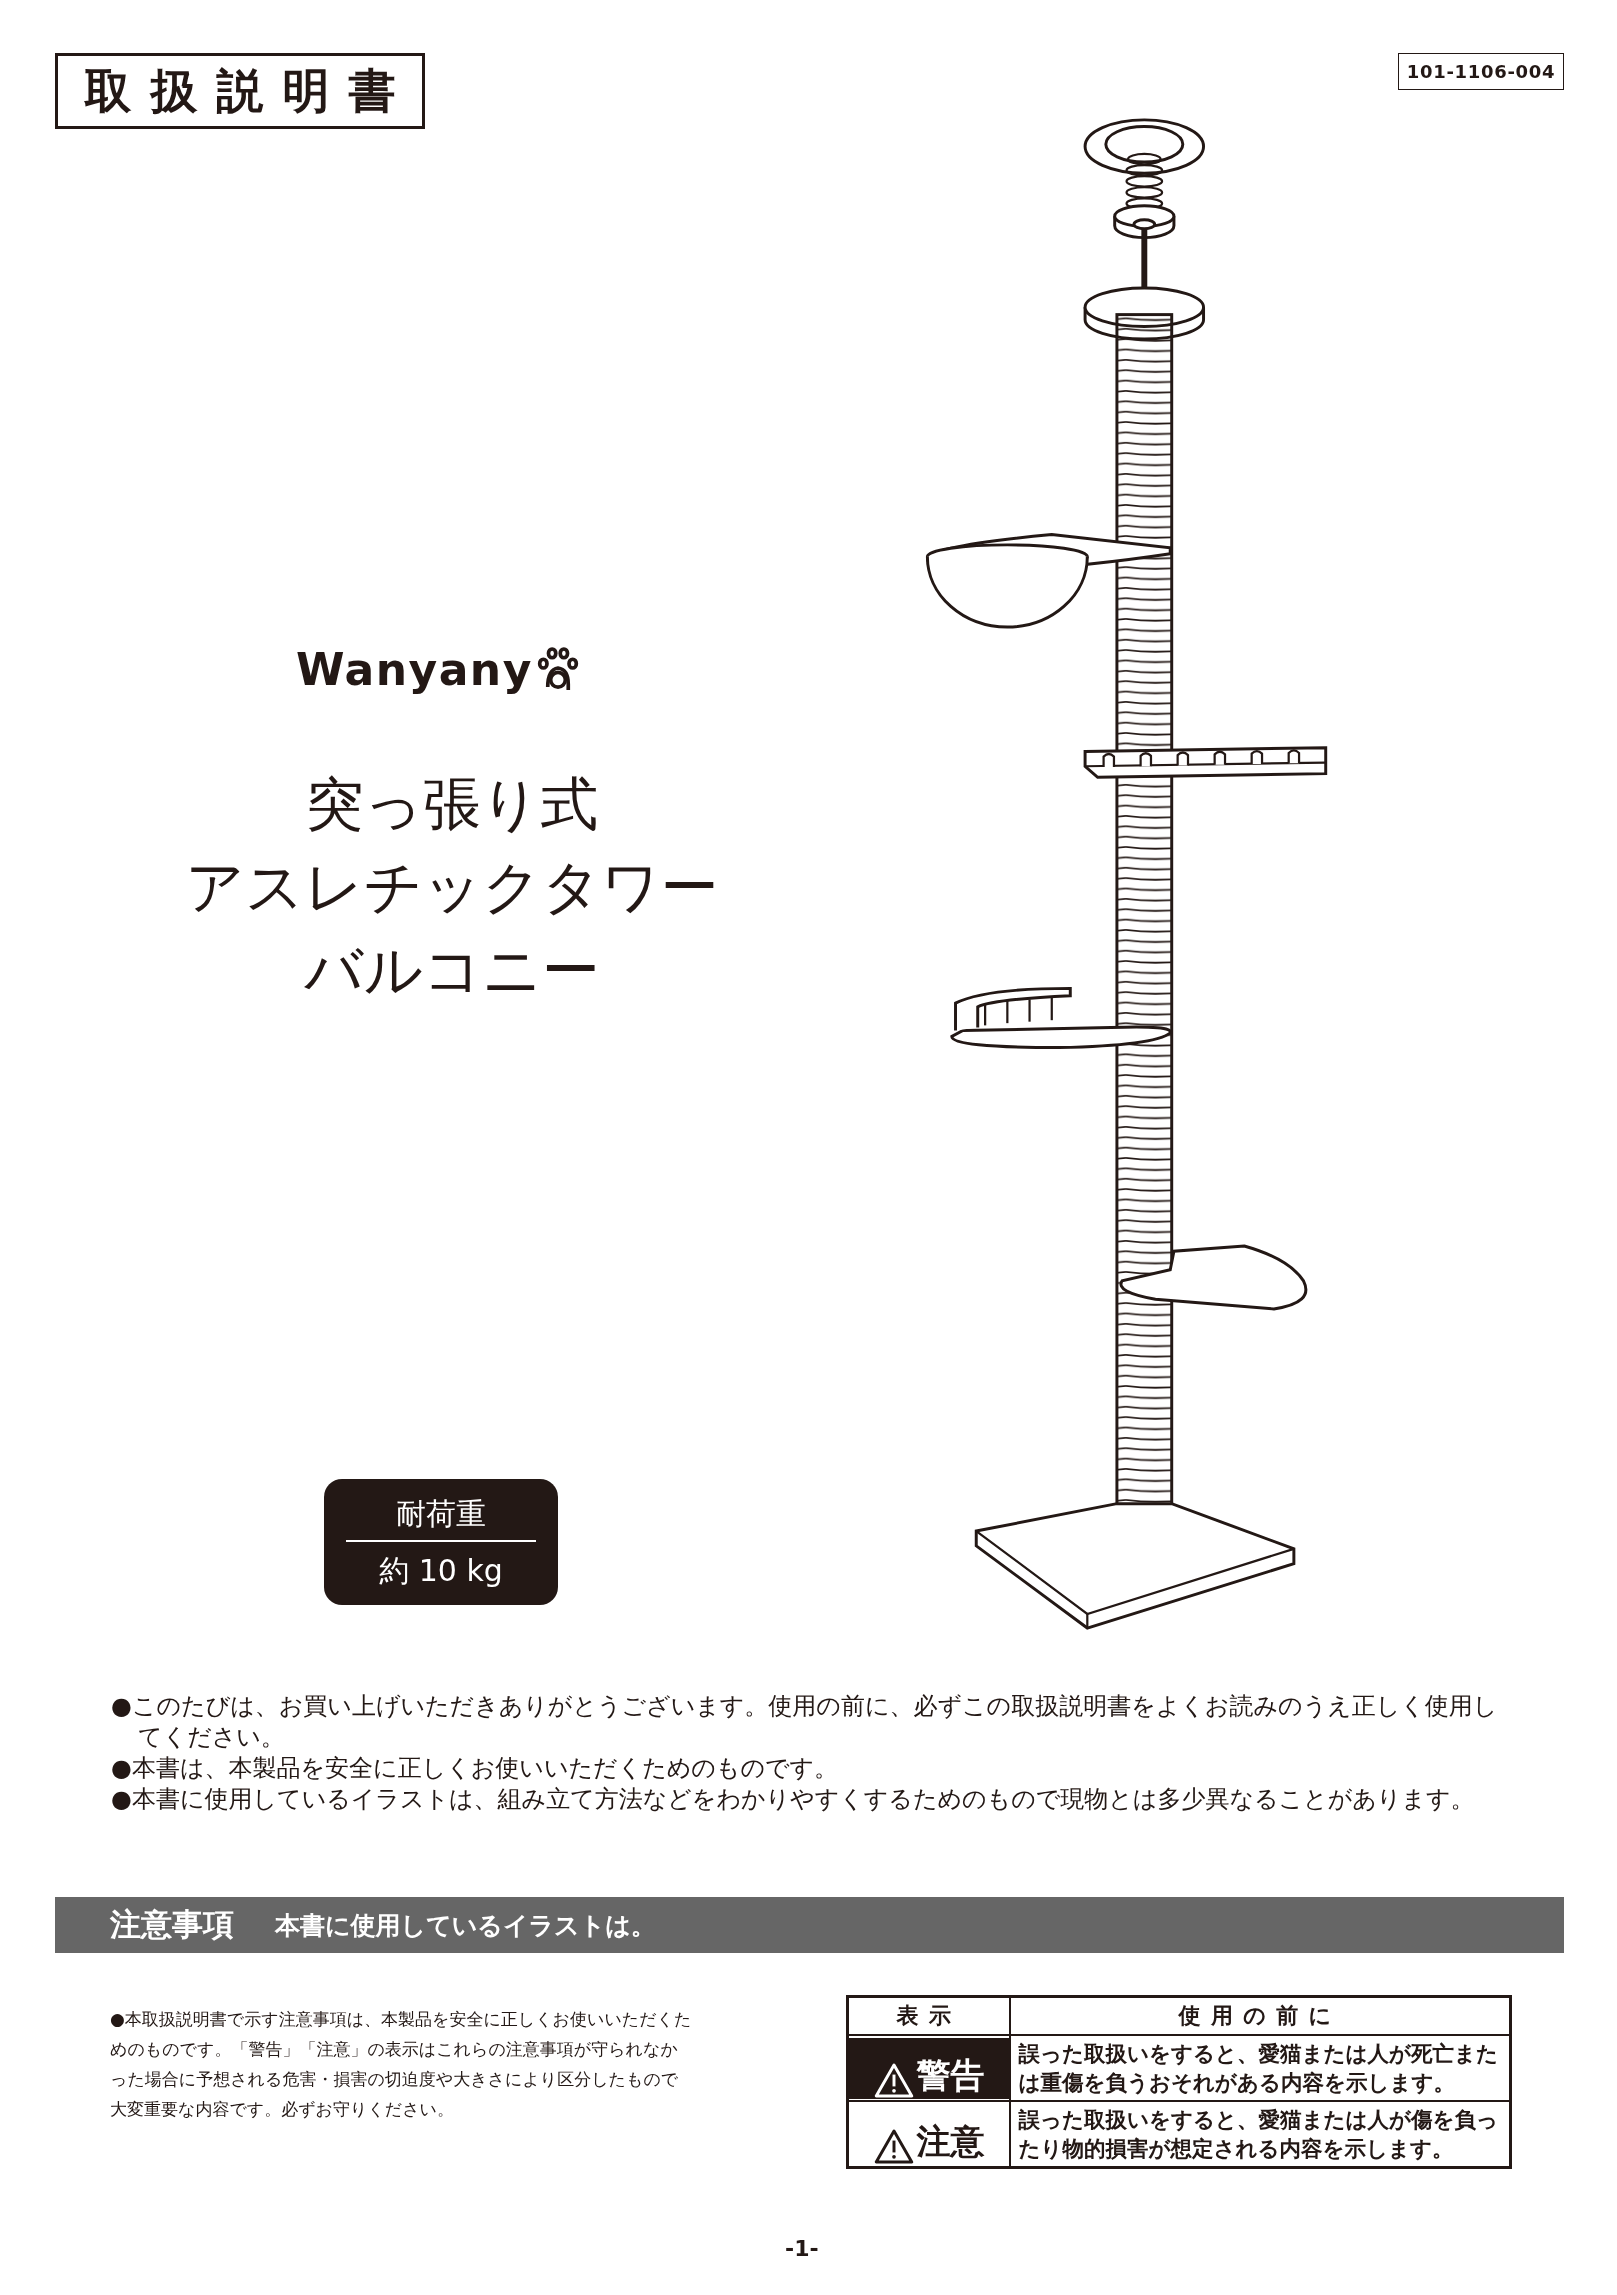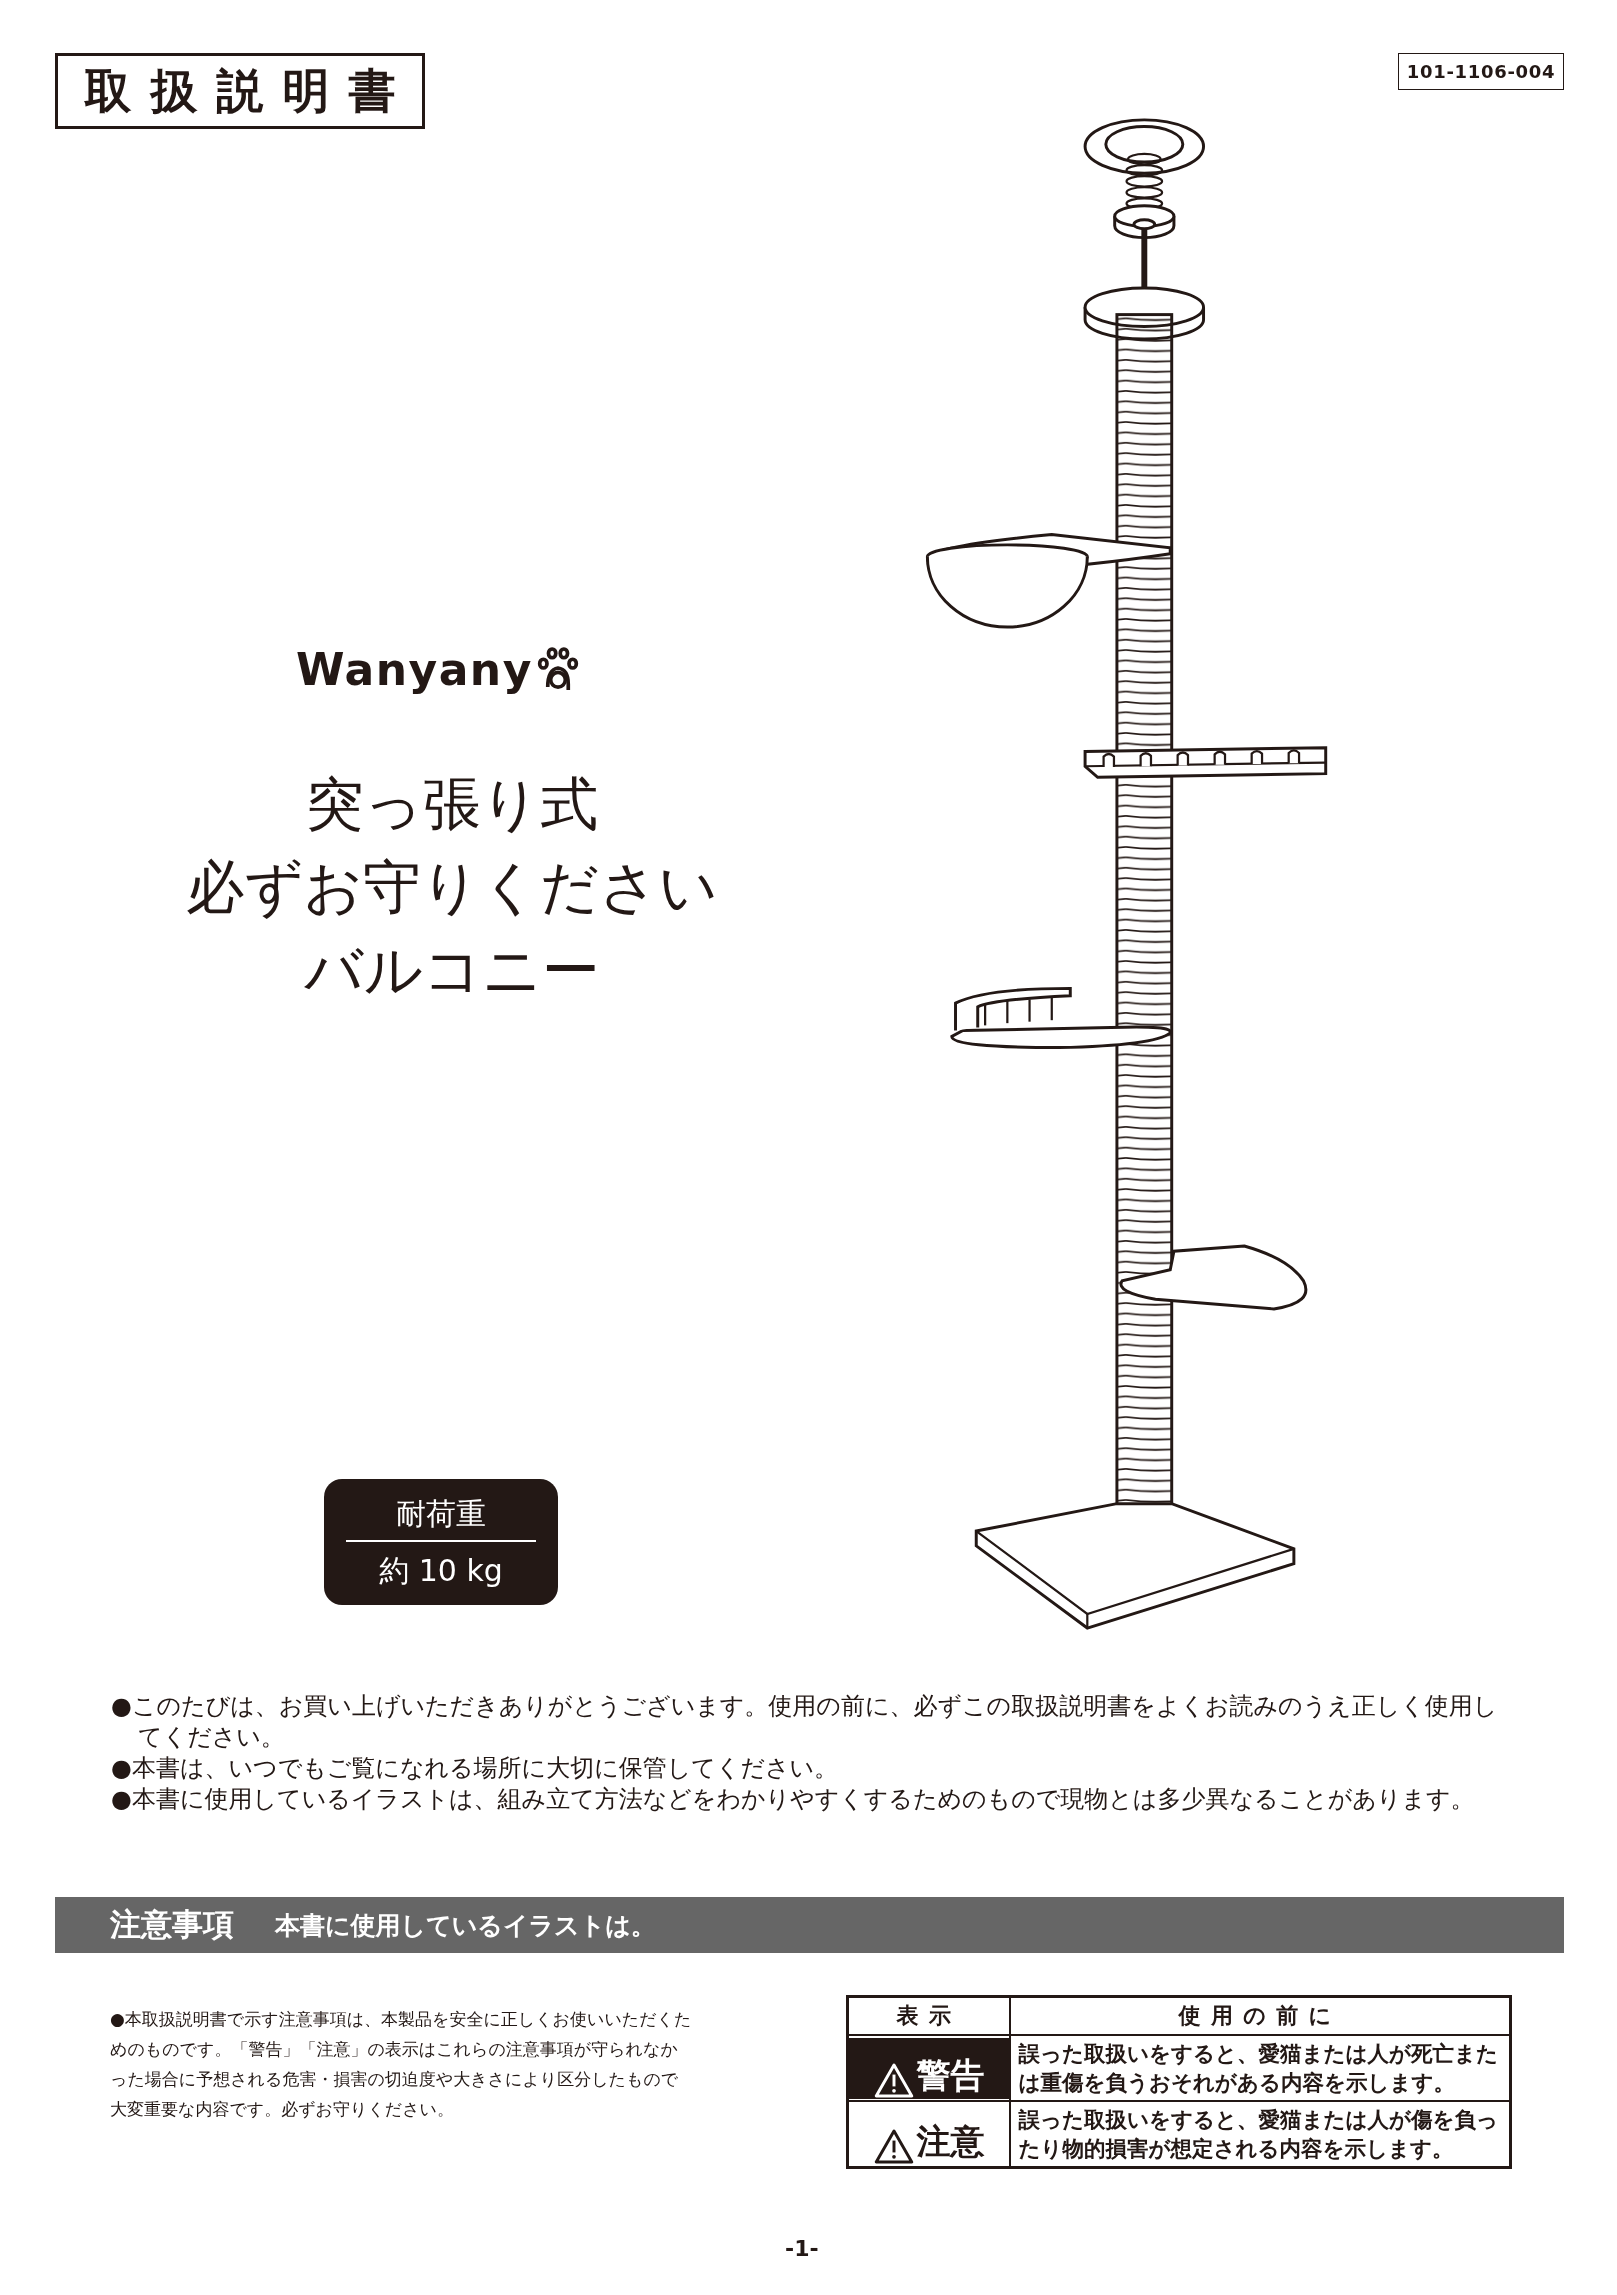"必ずお守りください" div { text: 必ずお守りください -> アスレチックタワー }
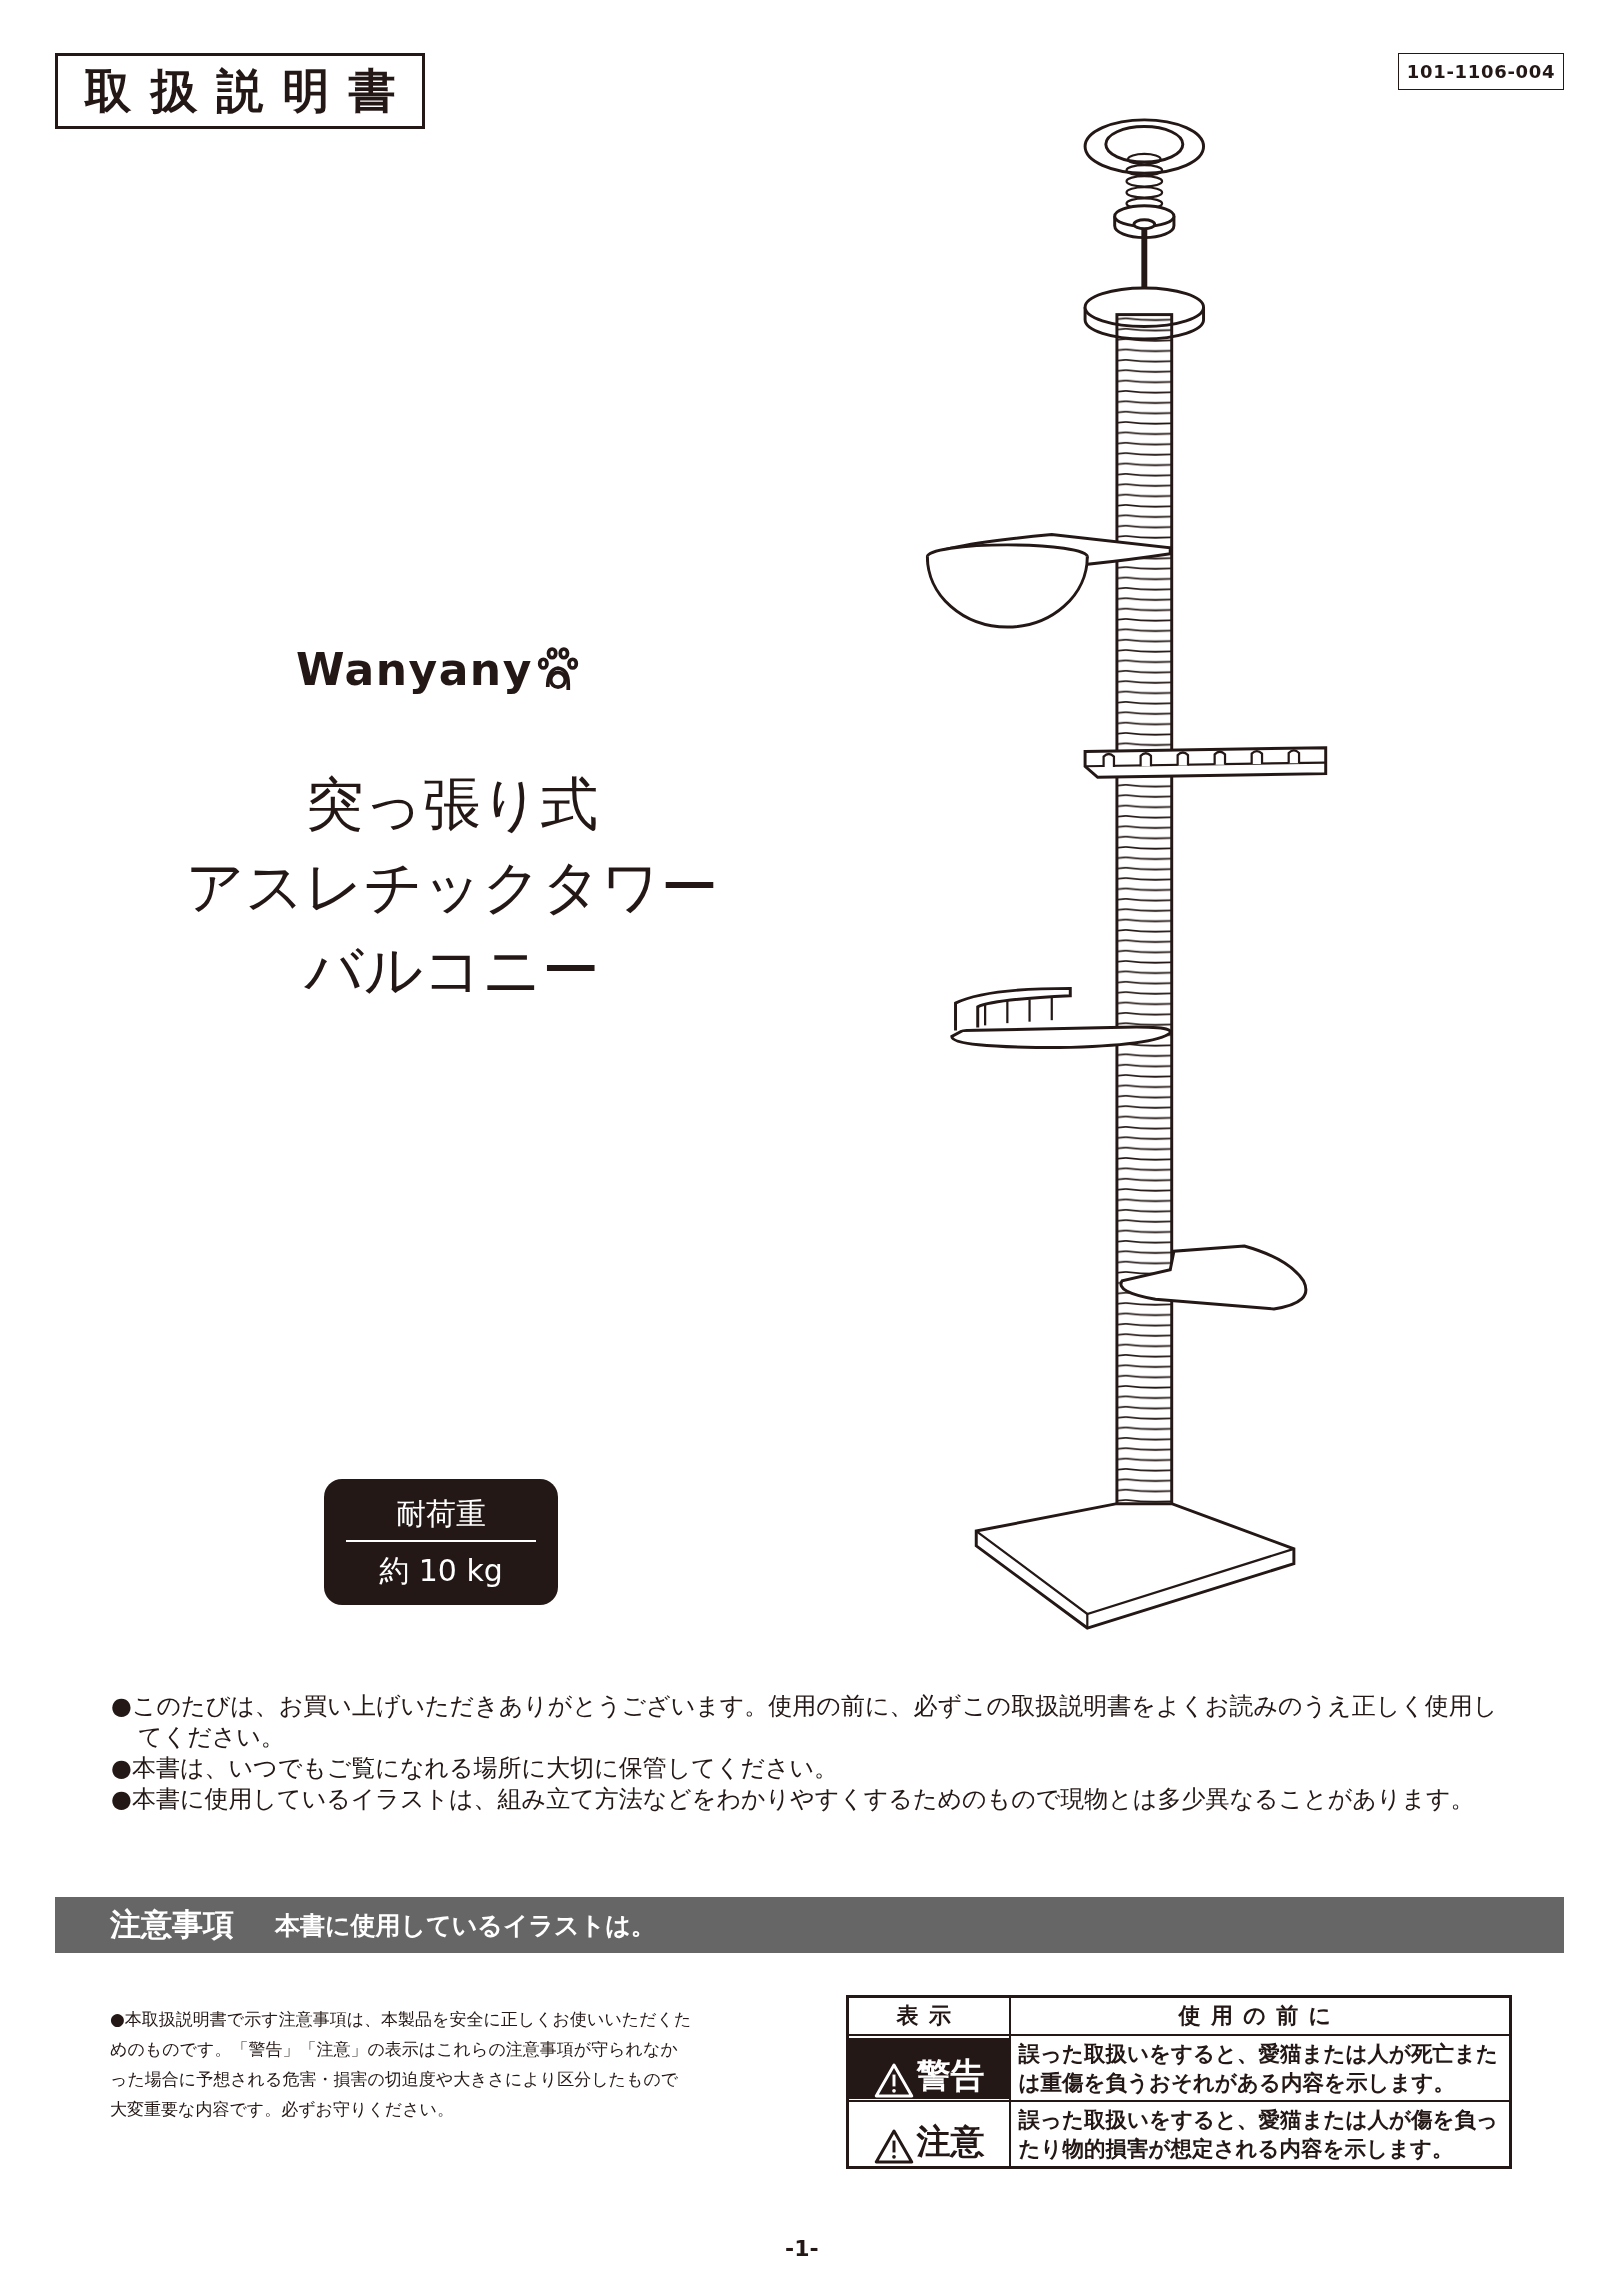"●本書は、いつでもご覧になれる場所に大切に保管してください。" p { text: いつでもご覧になれる場所に大切に保管してください -> 本製品を安全に正しくお使いいただくためのものです }
